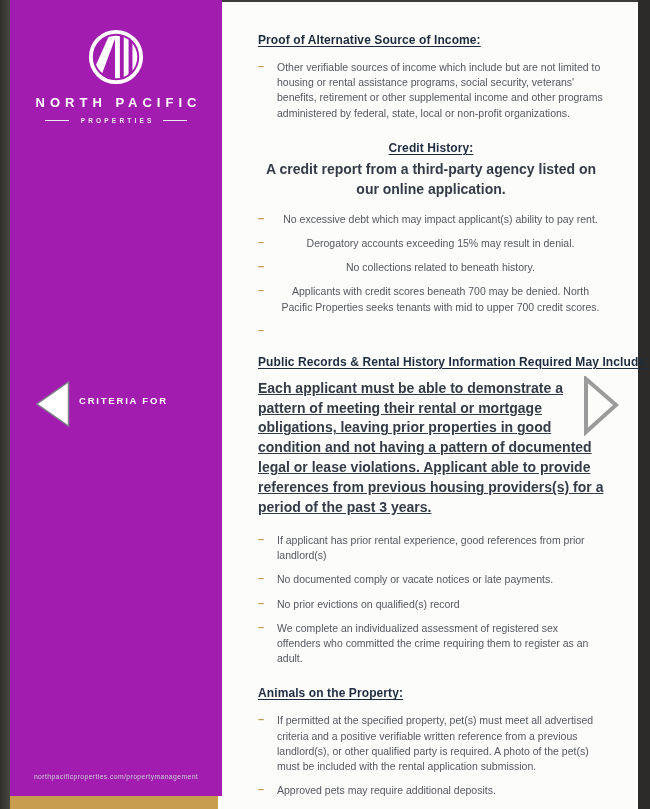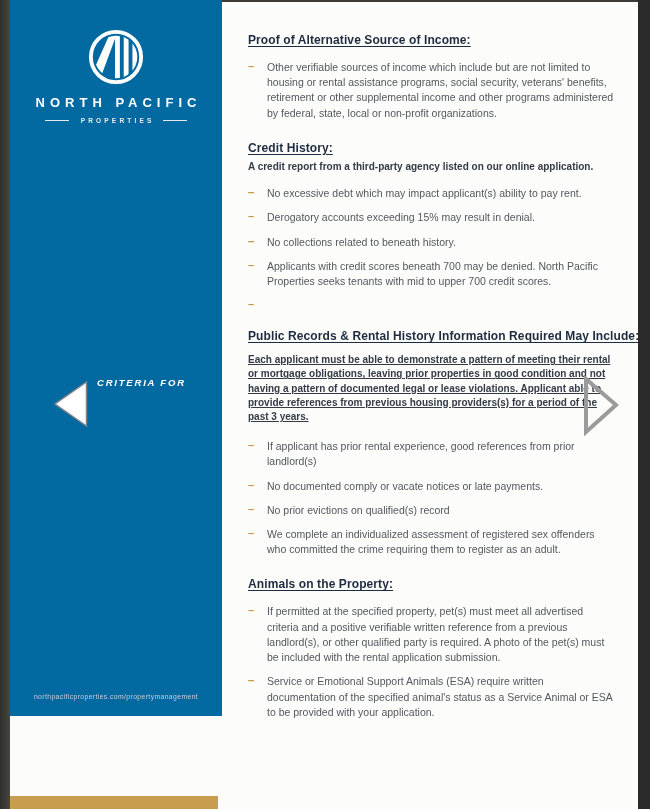"Proof of Alternative Source of" section { margin: 0 -> 10px }
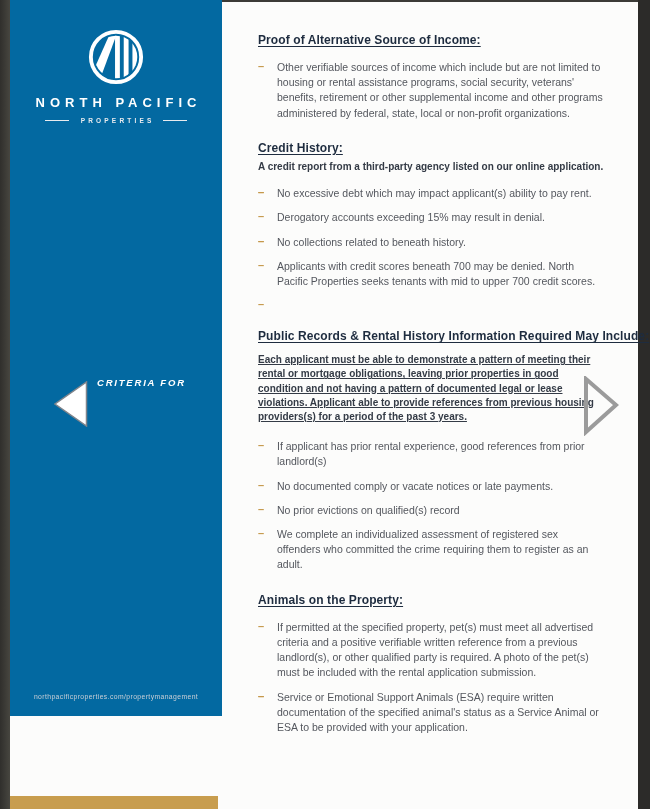"NORTH PACIFIC" .sidebar { background: #0369a1 -> #a21caf; height: 716px -> 796px }
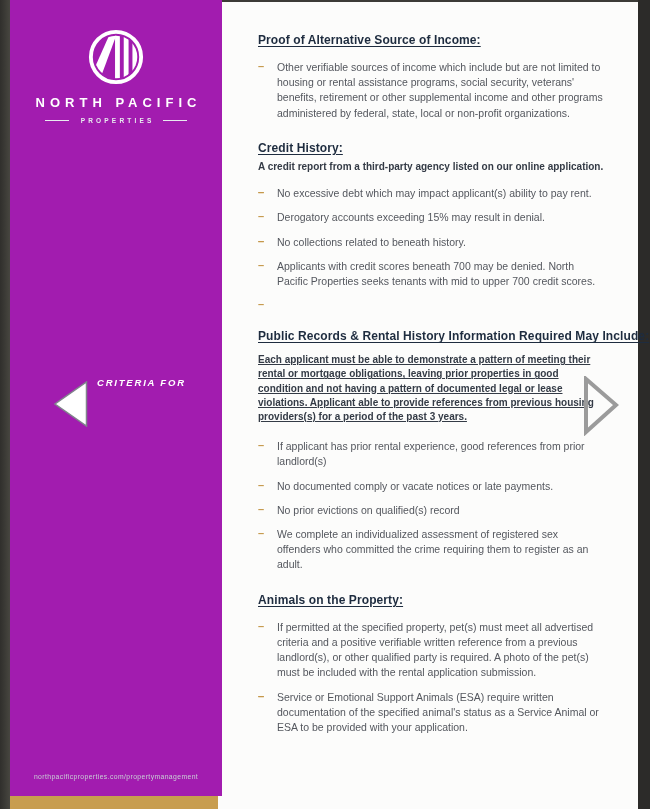"Credit History:" .s1 { text-align: none -> center }
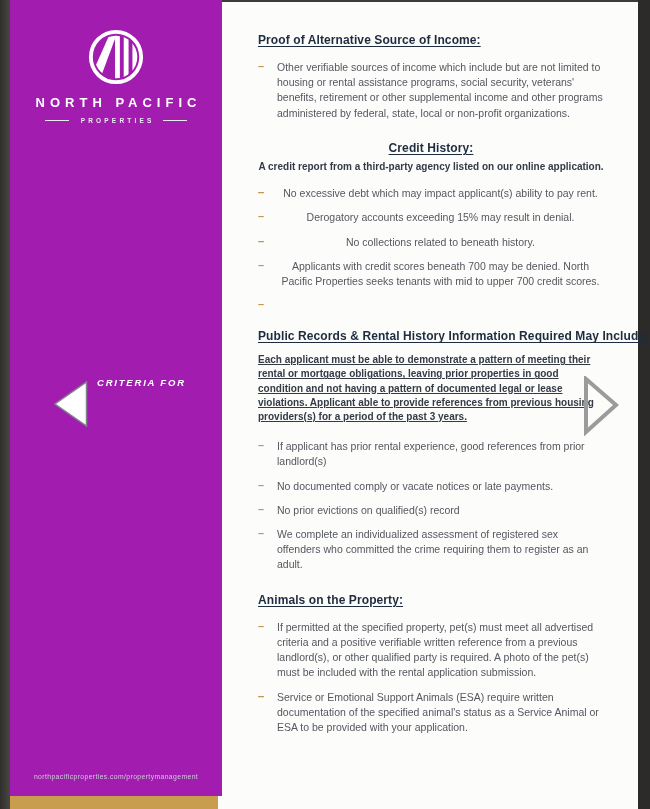"A credit report from a" .intro { font-size: 10px -> 14px }
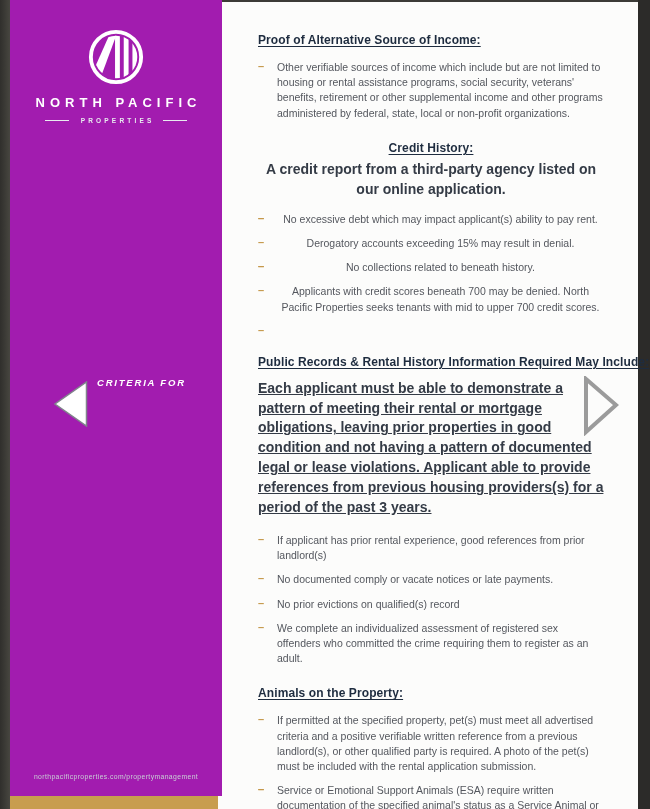"CRITERIA FOR" .criteria { align-items: flex-start -> center; font-style: italic -> none; left: 44px -> 26px }
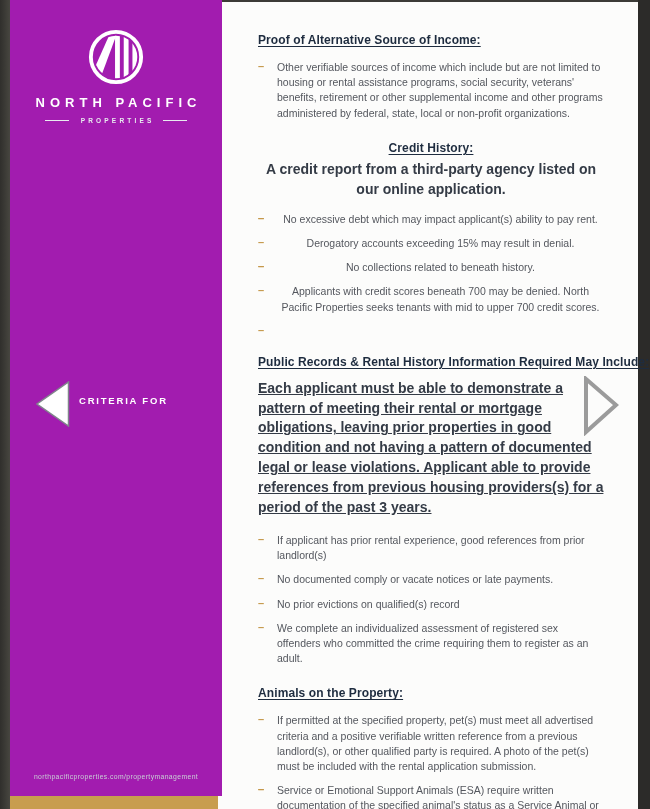"Approved pets may require additional" span { html: none -> <span>Approved pets may require additional deposits.</span> }
